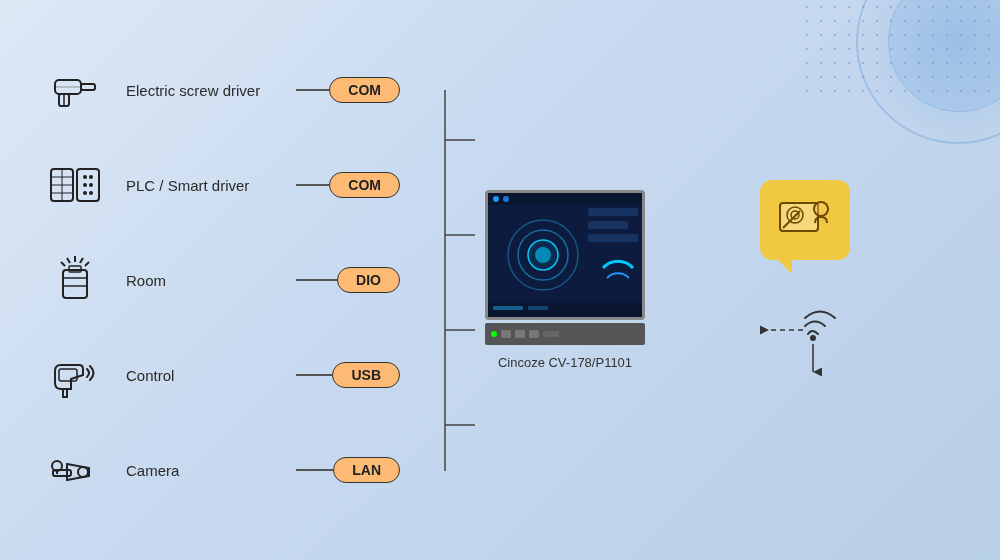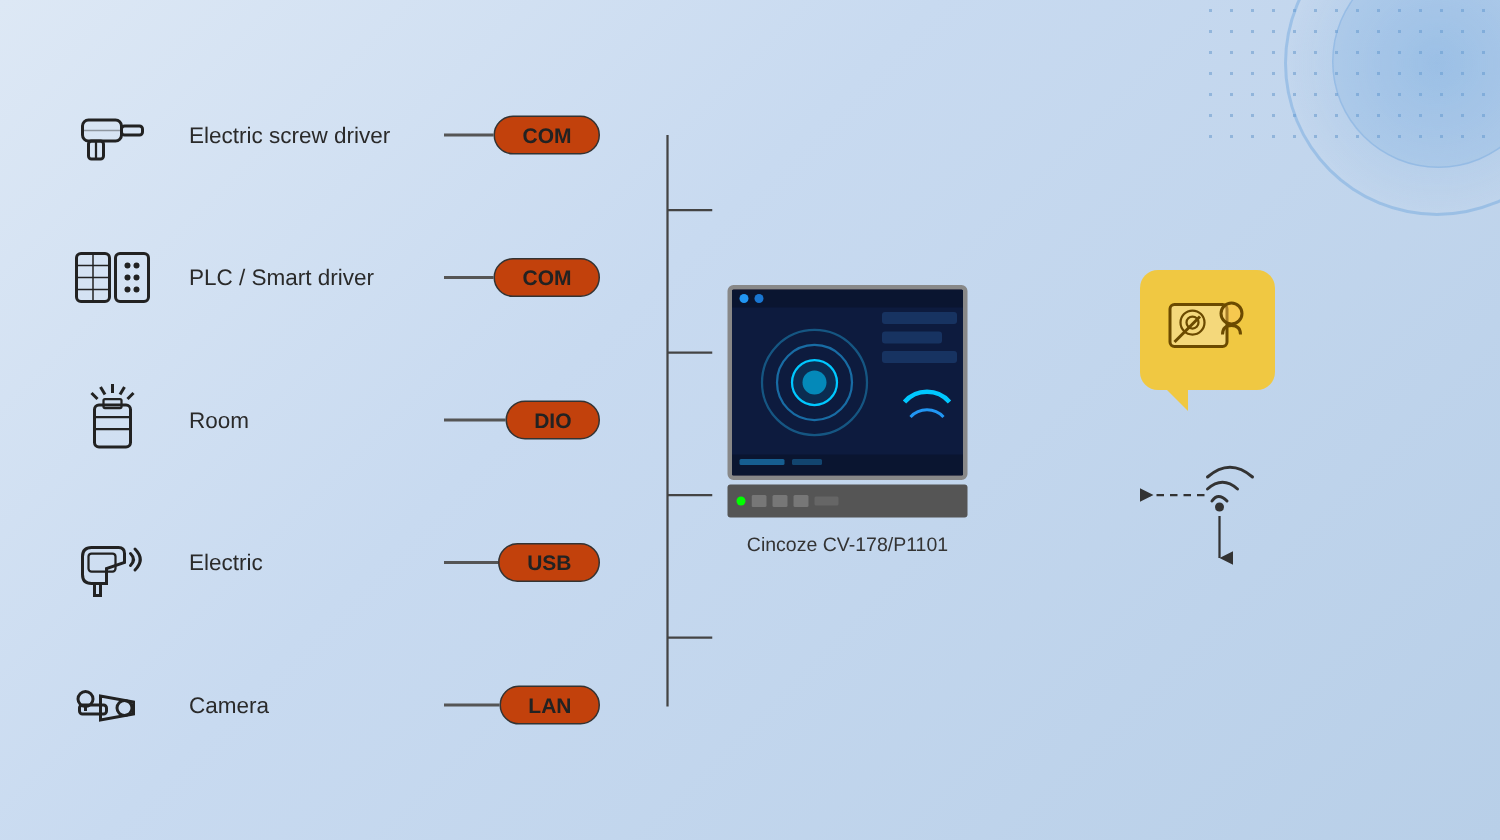"COM" .port-badge { background: #c2410c -> #fdba74 }
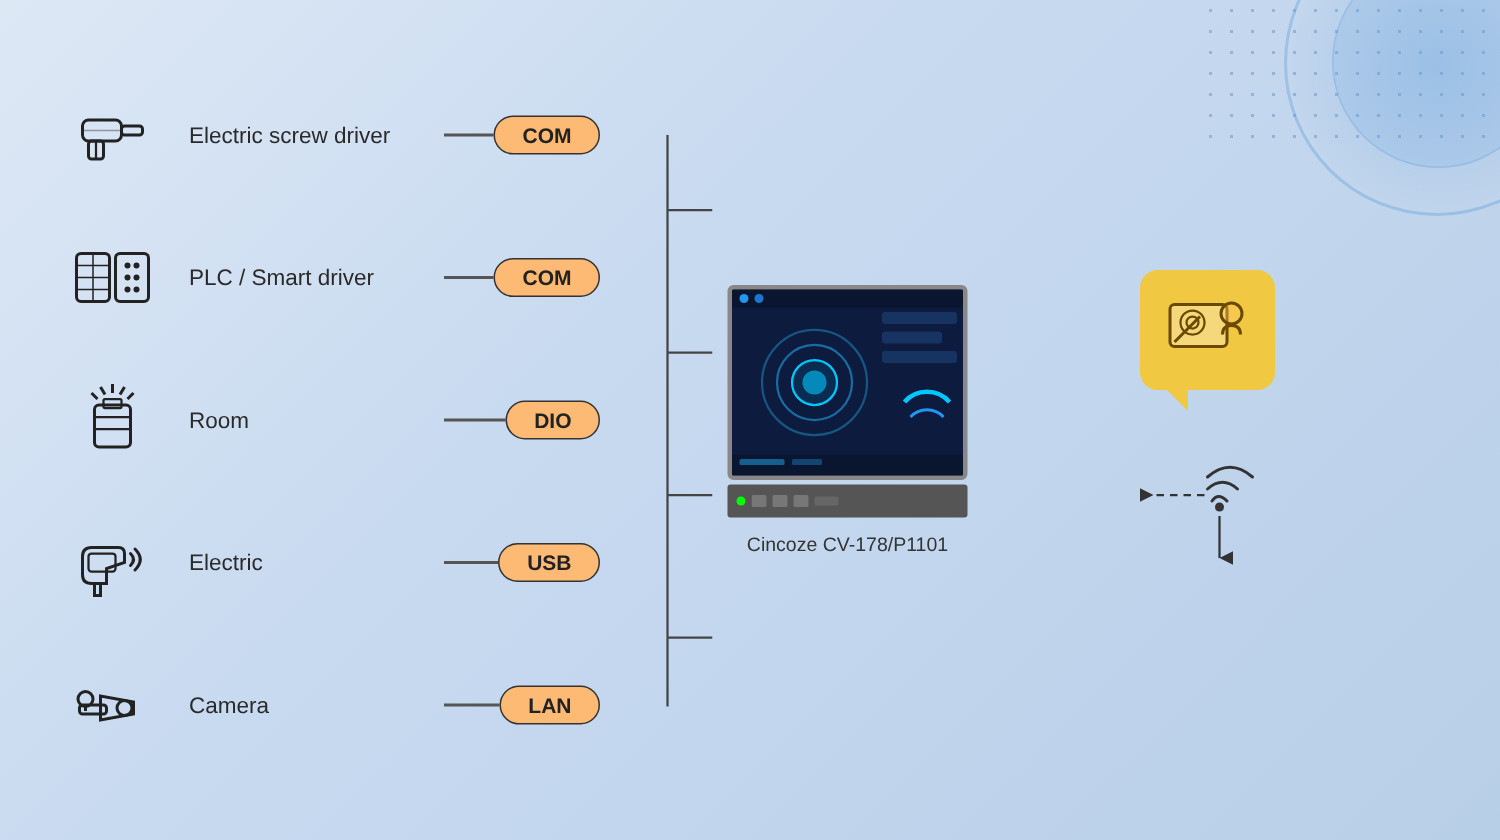"Electric" span.device-label { text: Electric -> Control }
